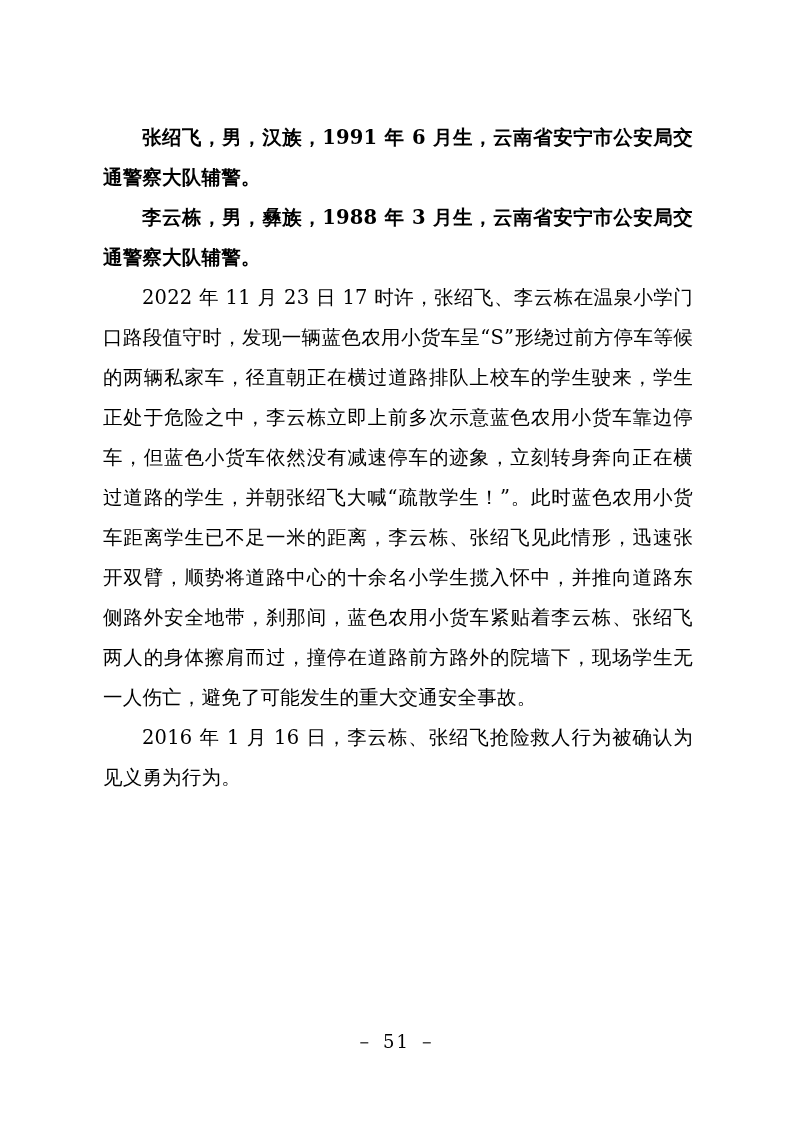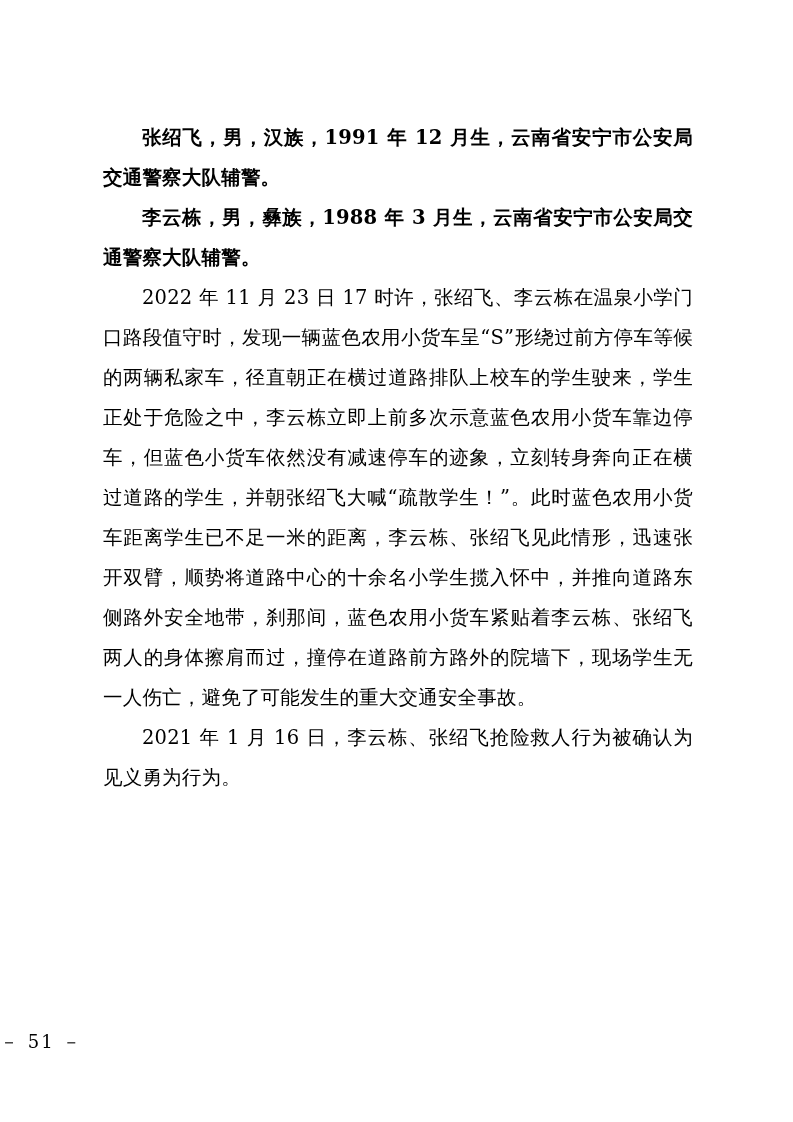"张绍飞，男，汉族，1991 年 12 月生，云南省安宁市公安局交通警察大队辅警。" p.para { text: 12 -> 6 }
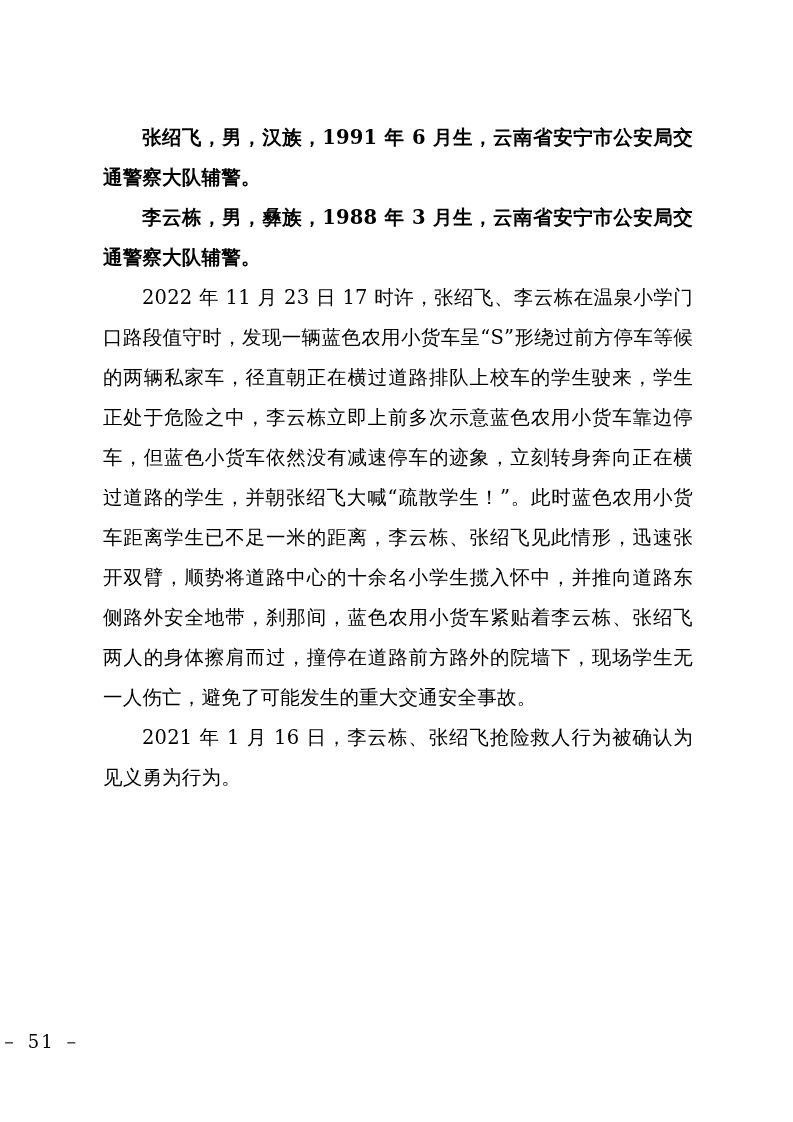"2021 年 1 月 16" p.para { text: 2021 -> 2016 }
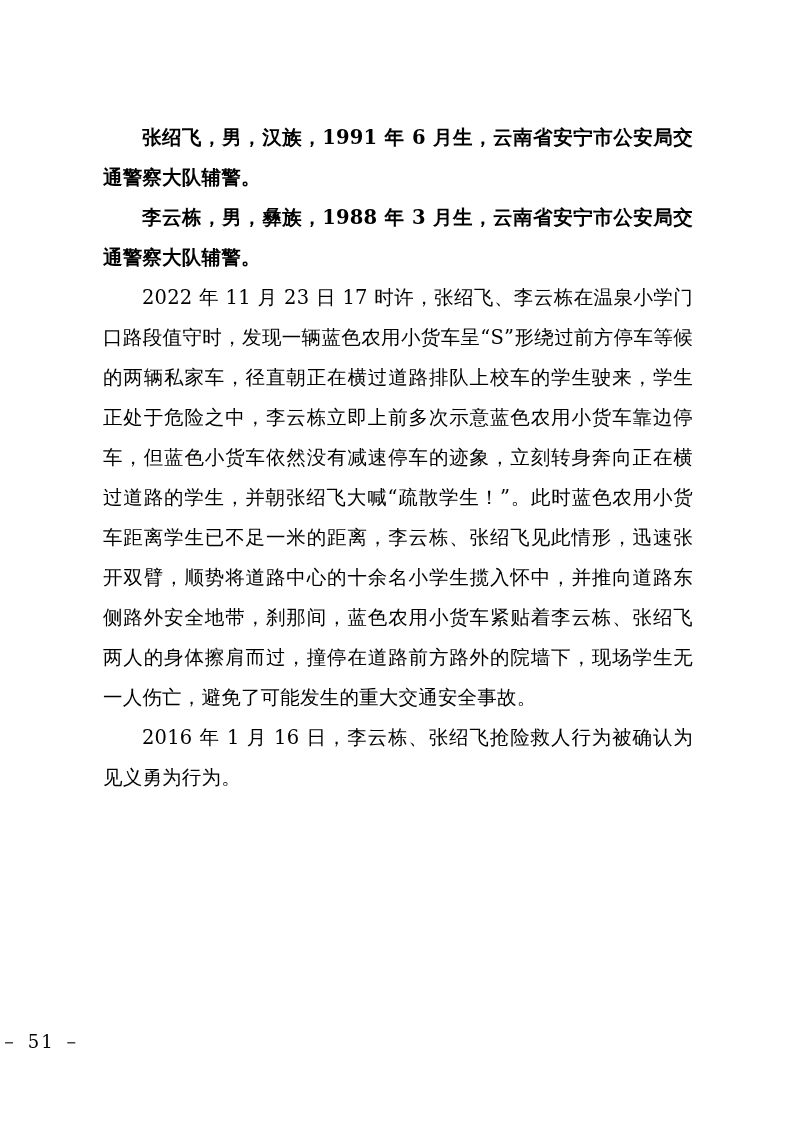"－ 51 －" .footer { text-align: left -> center }
